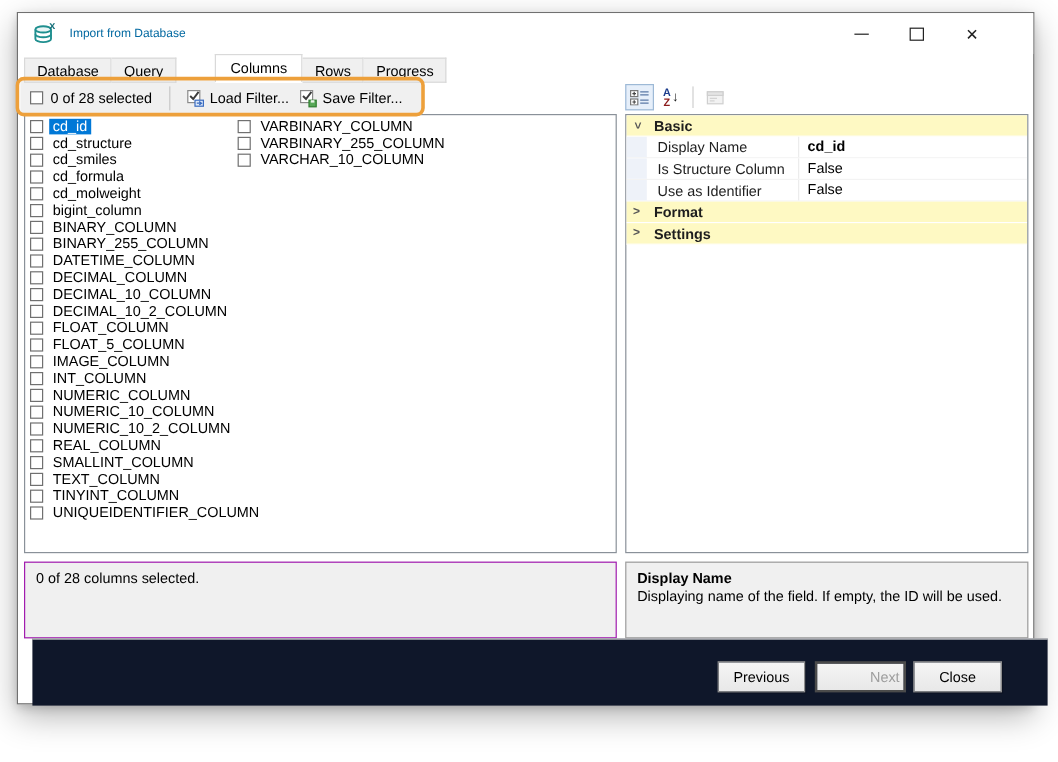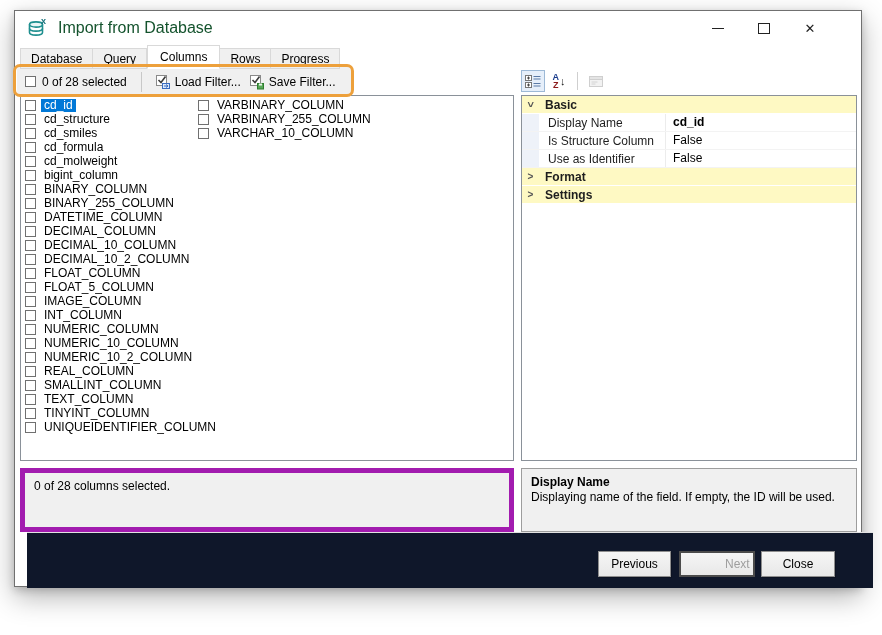"Import from Database" .title-text { color: #14532d -> #0369a1; font-size: 16px -> 10px }
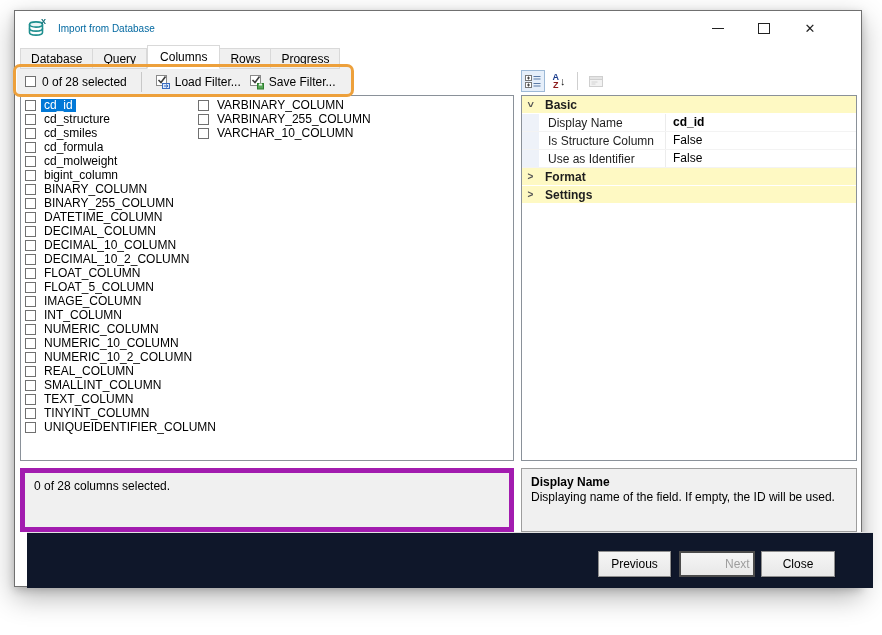"Columns" .tab.selected { margin-left: none -> 32px }
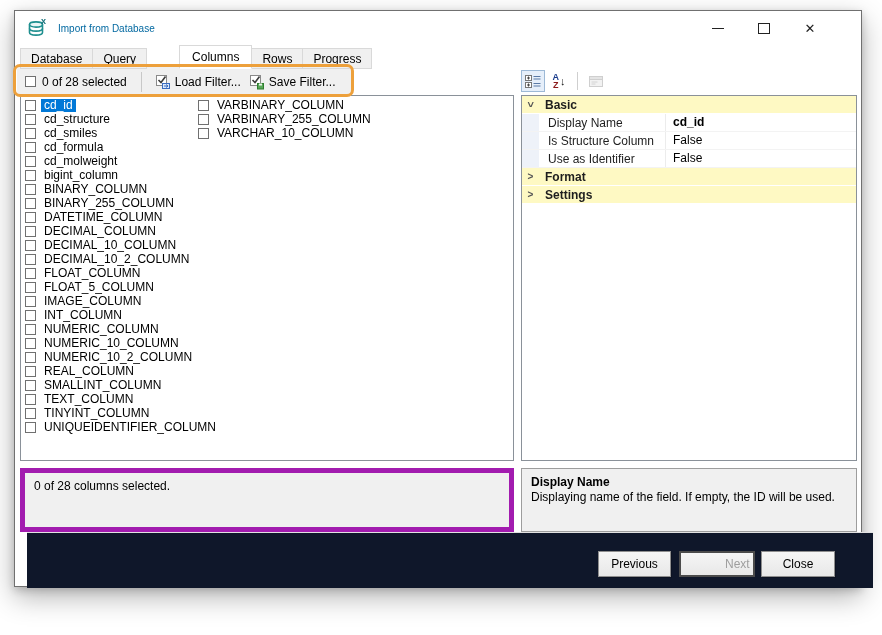"0 of 28 columns selected." .statusbox { border: 5px solid #a21caf -> 1px solid #a21caf }
